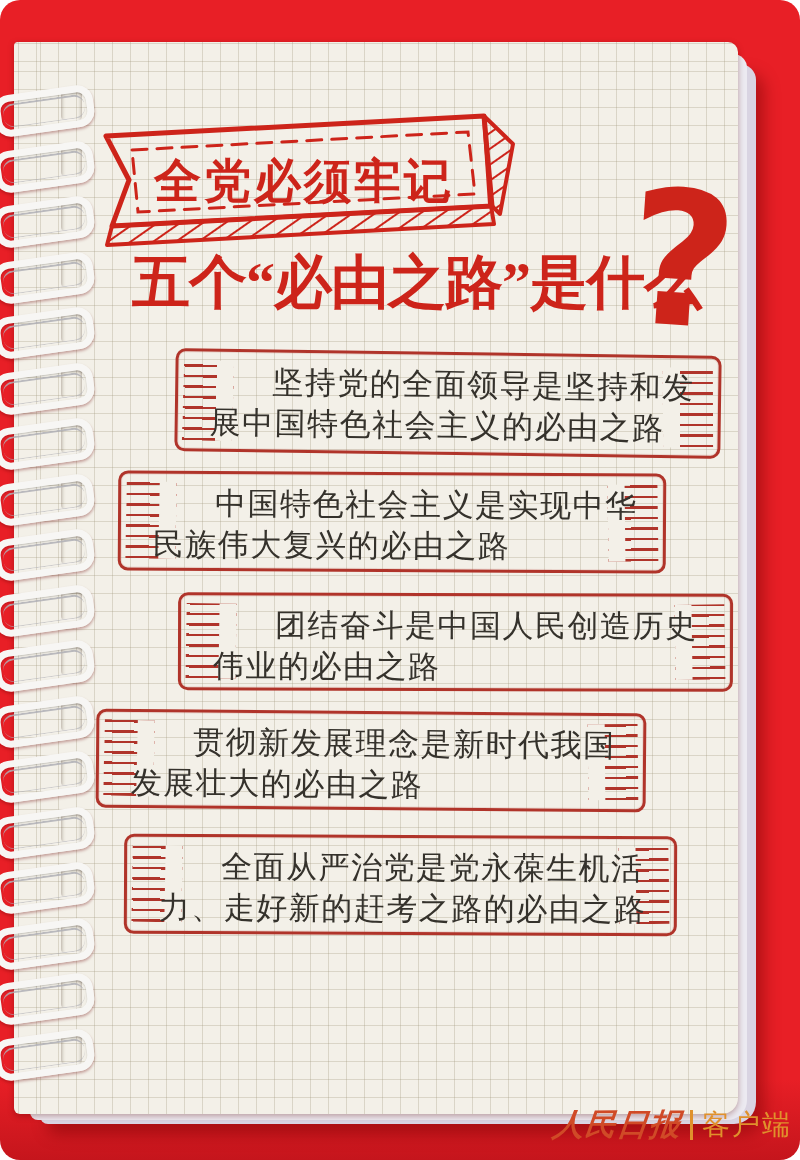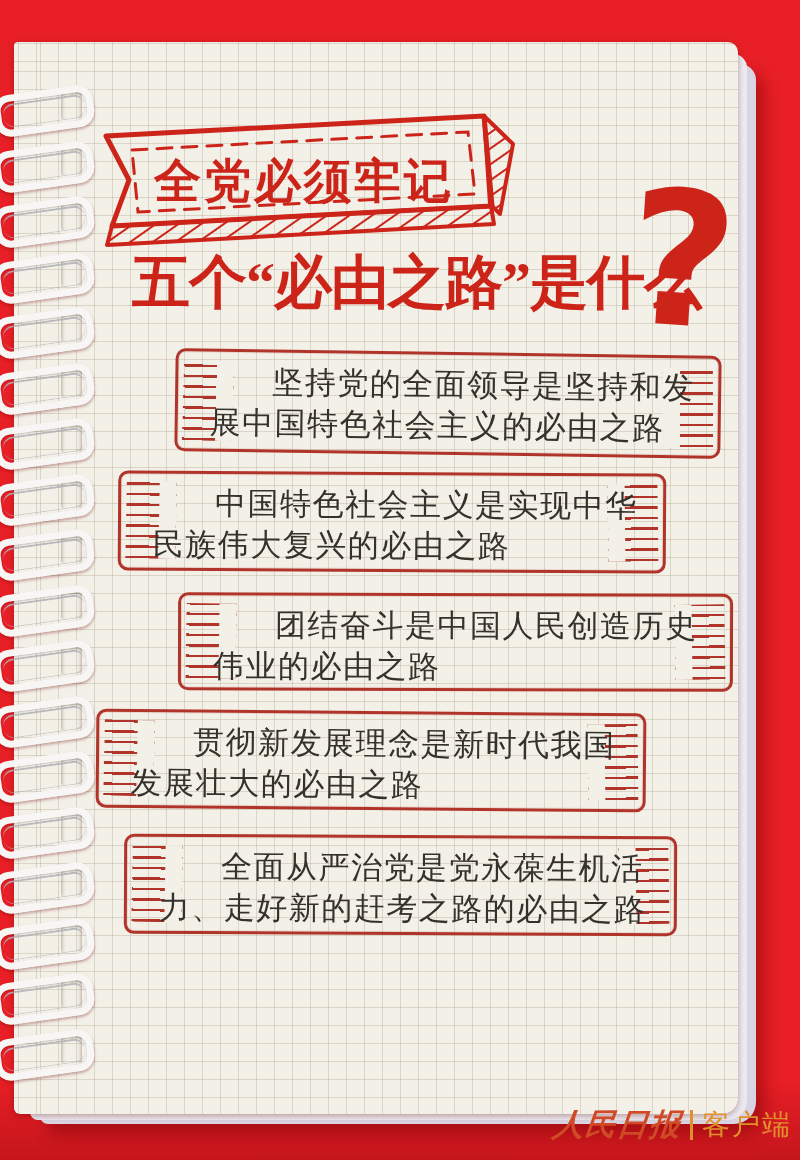"全党必须牢记" .stage { border-radius: none -> 20px }
